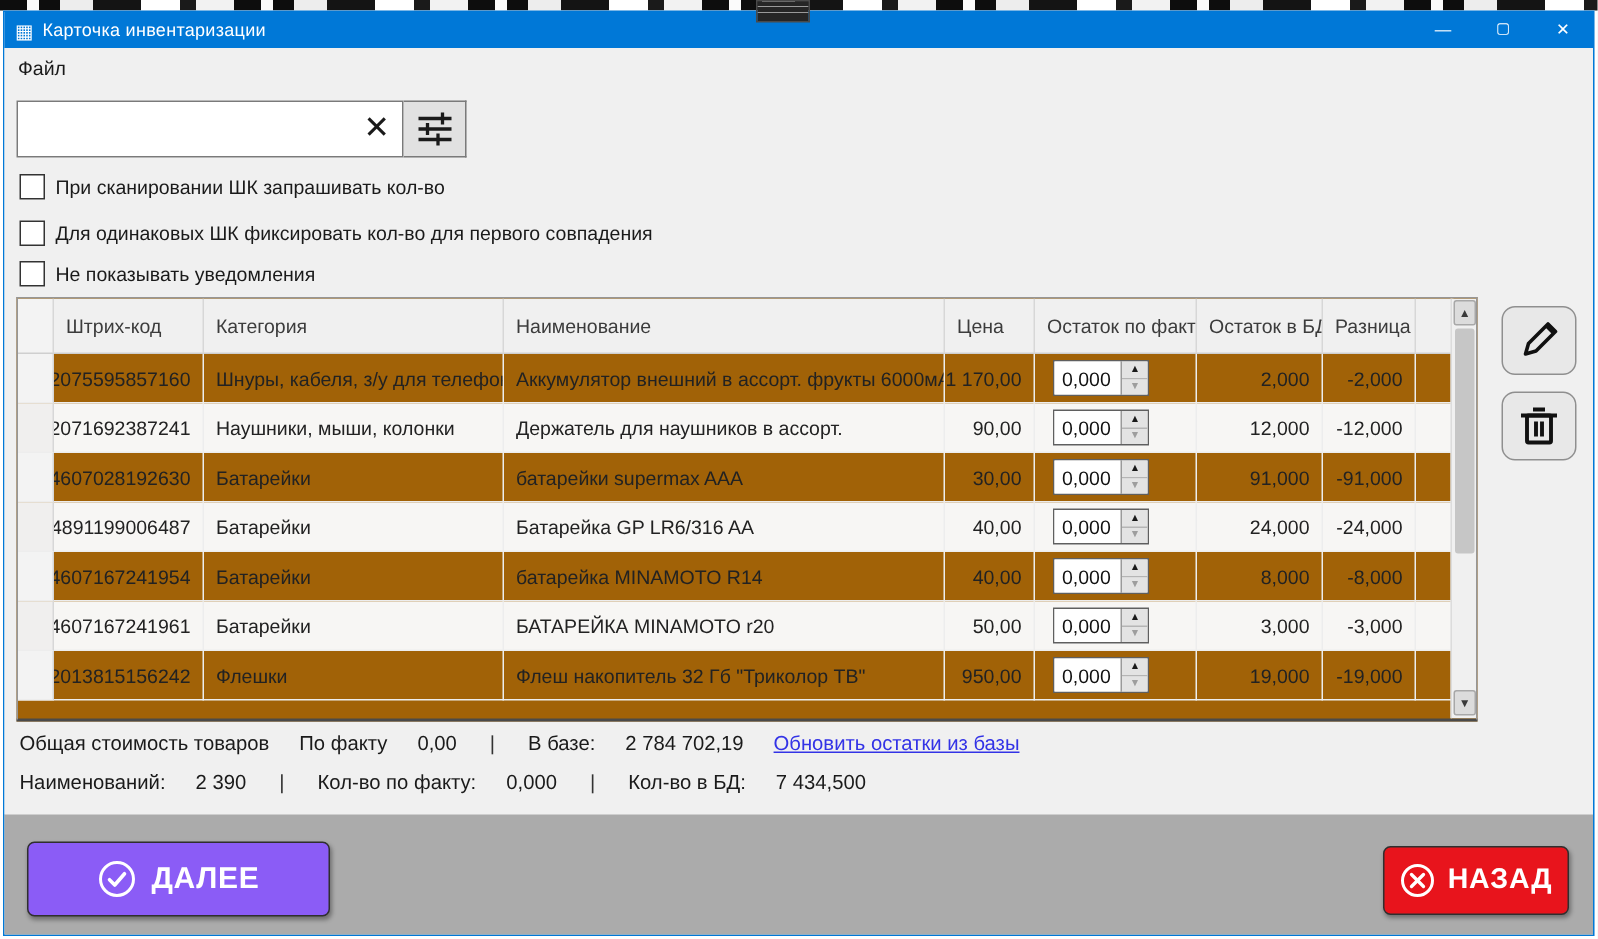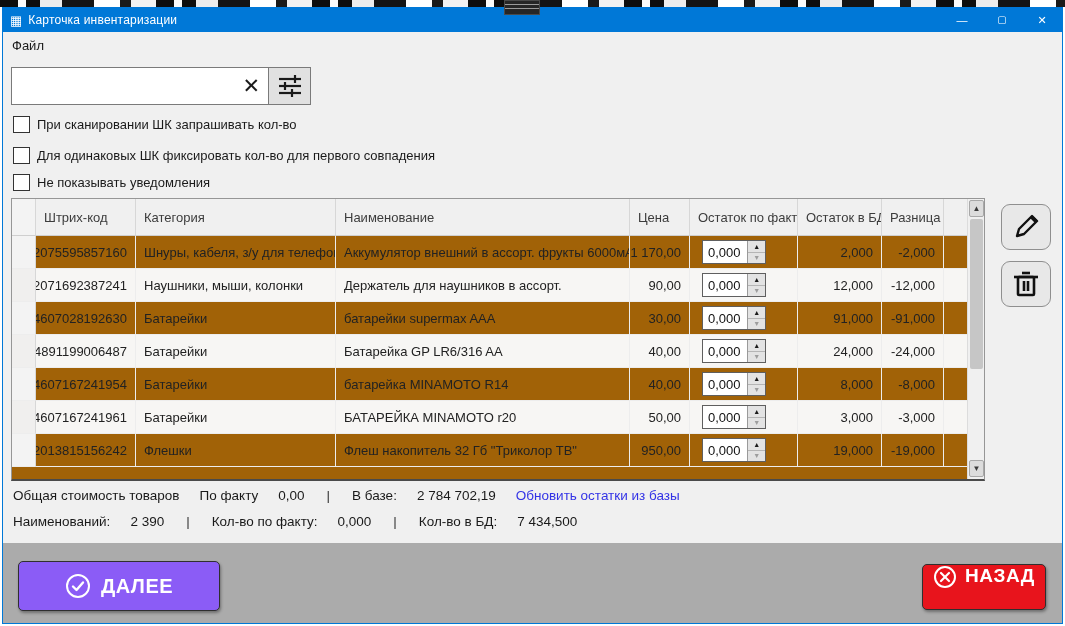"Обновить остатки из базы" .status-link { text-decoration: none -> underline }
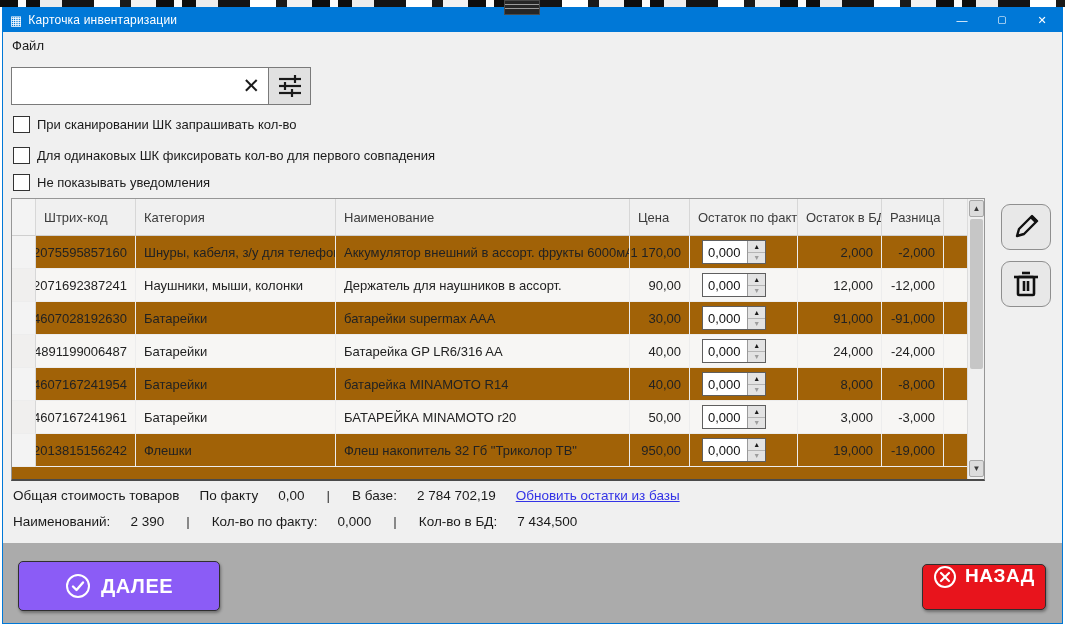"НАЗАД" .btn-back { align-items: none -> center }
